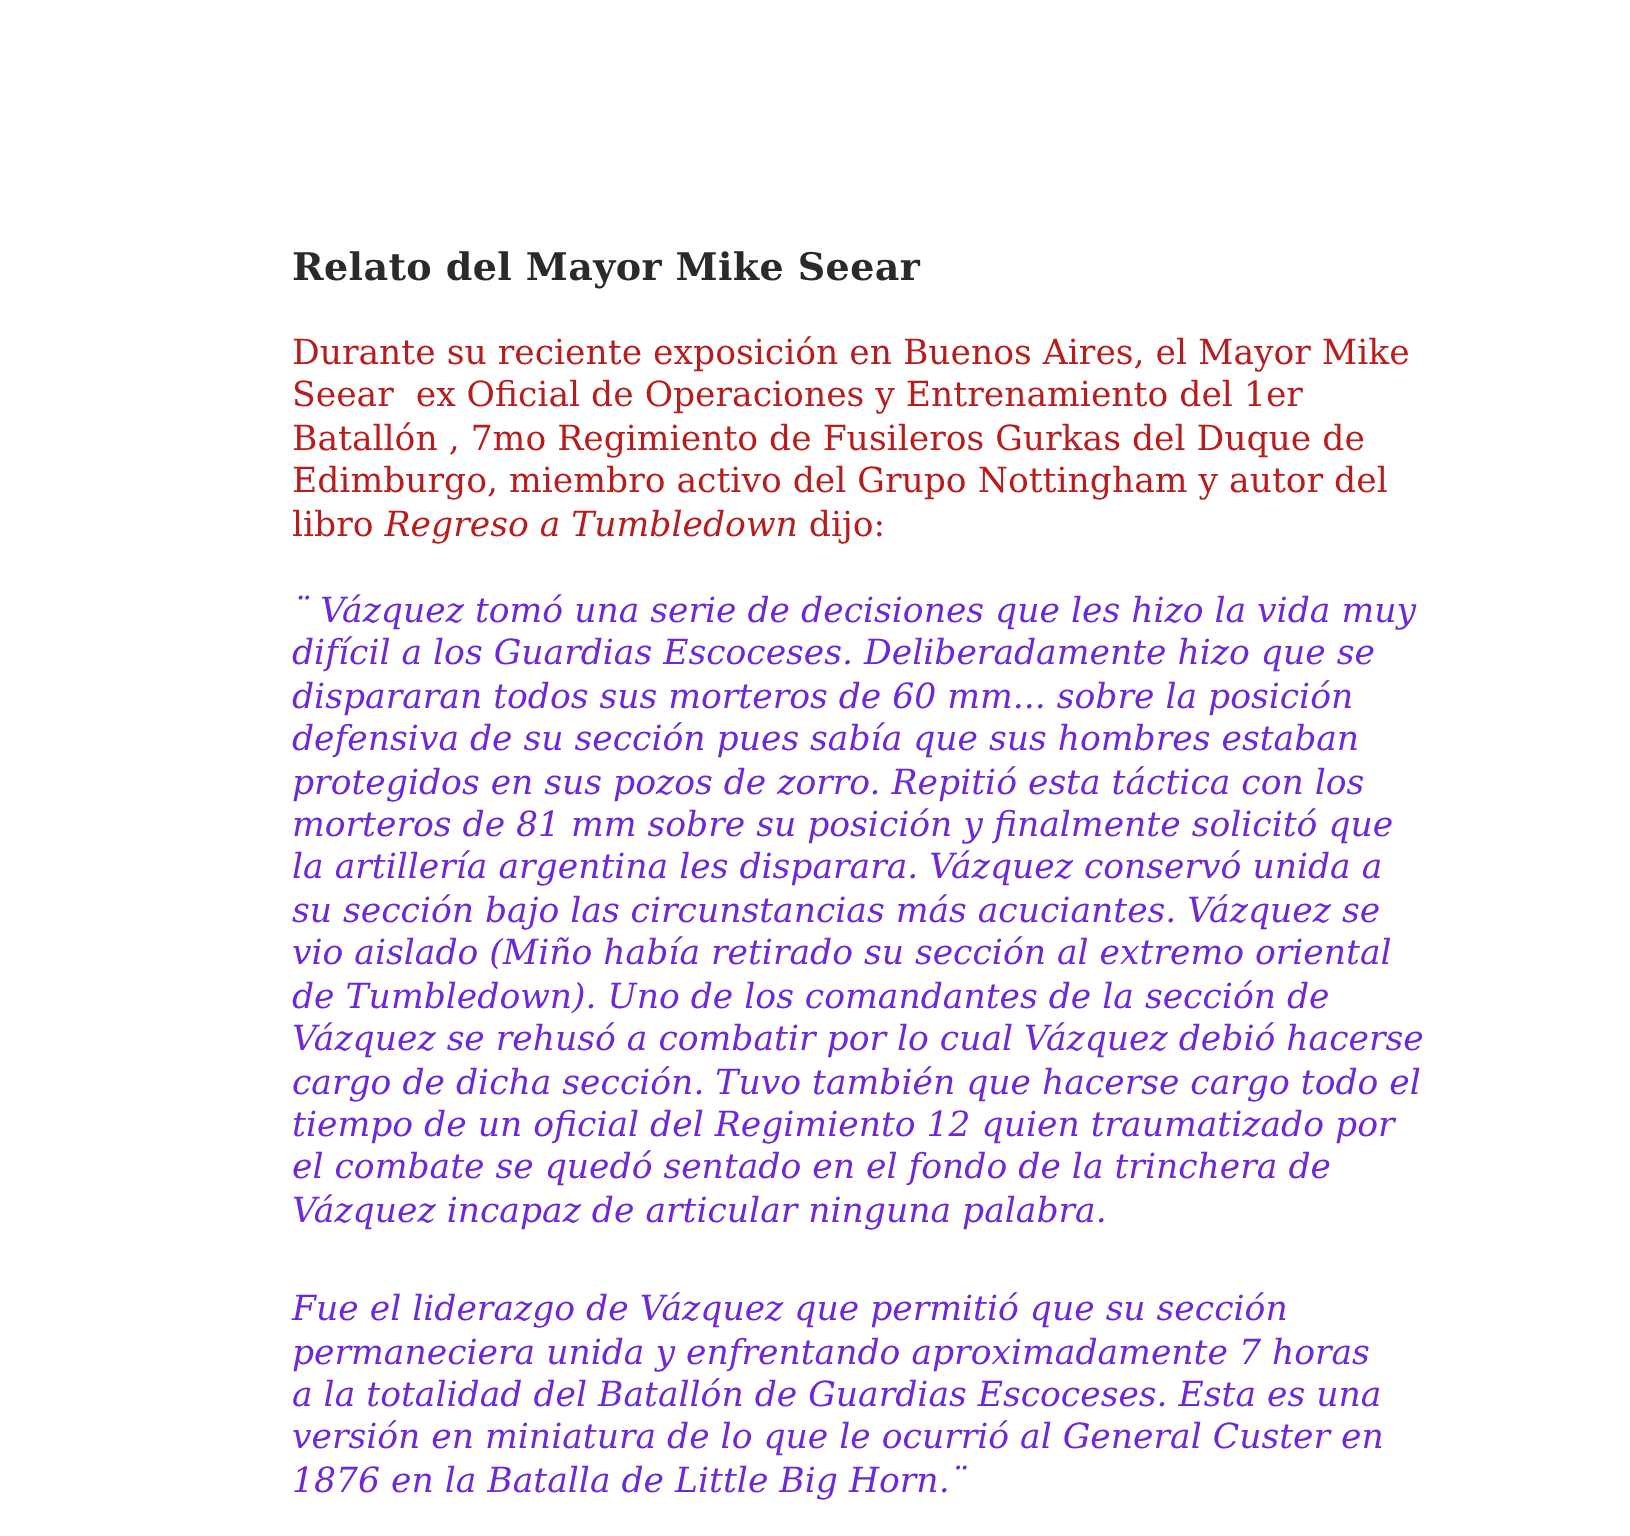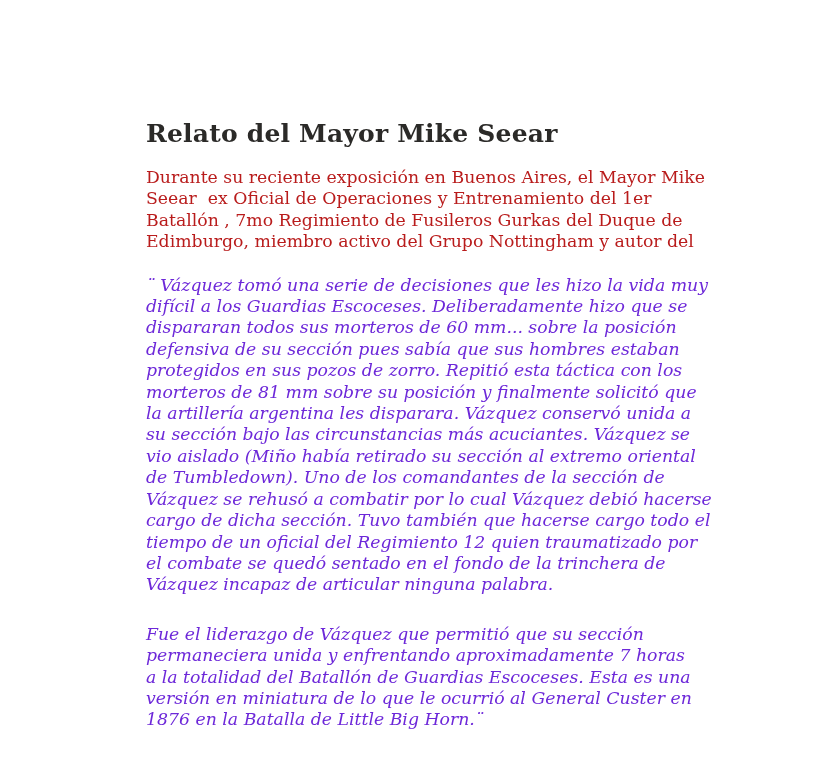"Relato del Mayor Mike Seear" .title { font-size: 25px -> 19px }
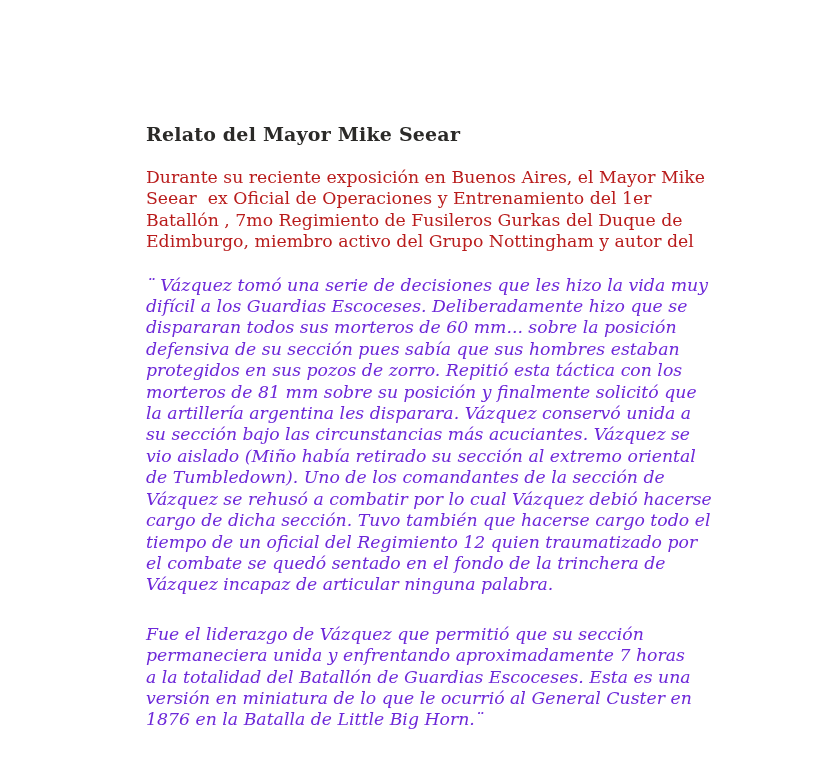"libro Regreso a Tumbledown dijo:" span.last-line { html: none -> <span><span>libro </span><span>Regreso a Tumbledown</span><span> dijo:</span></span> }
